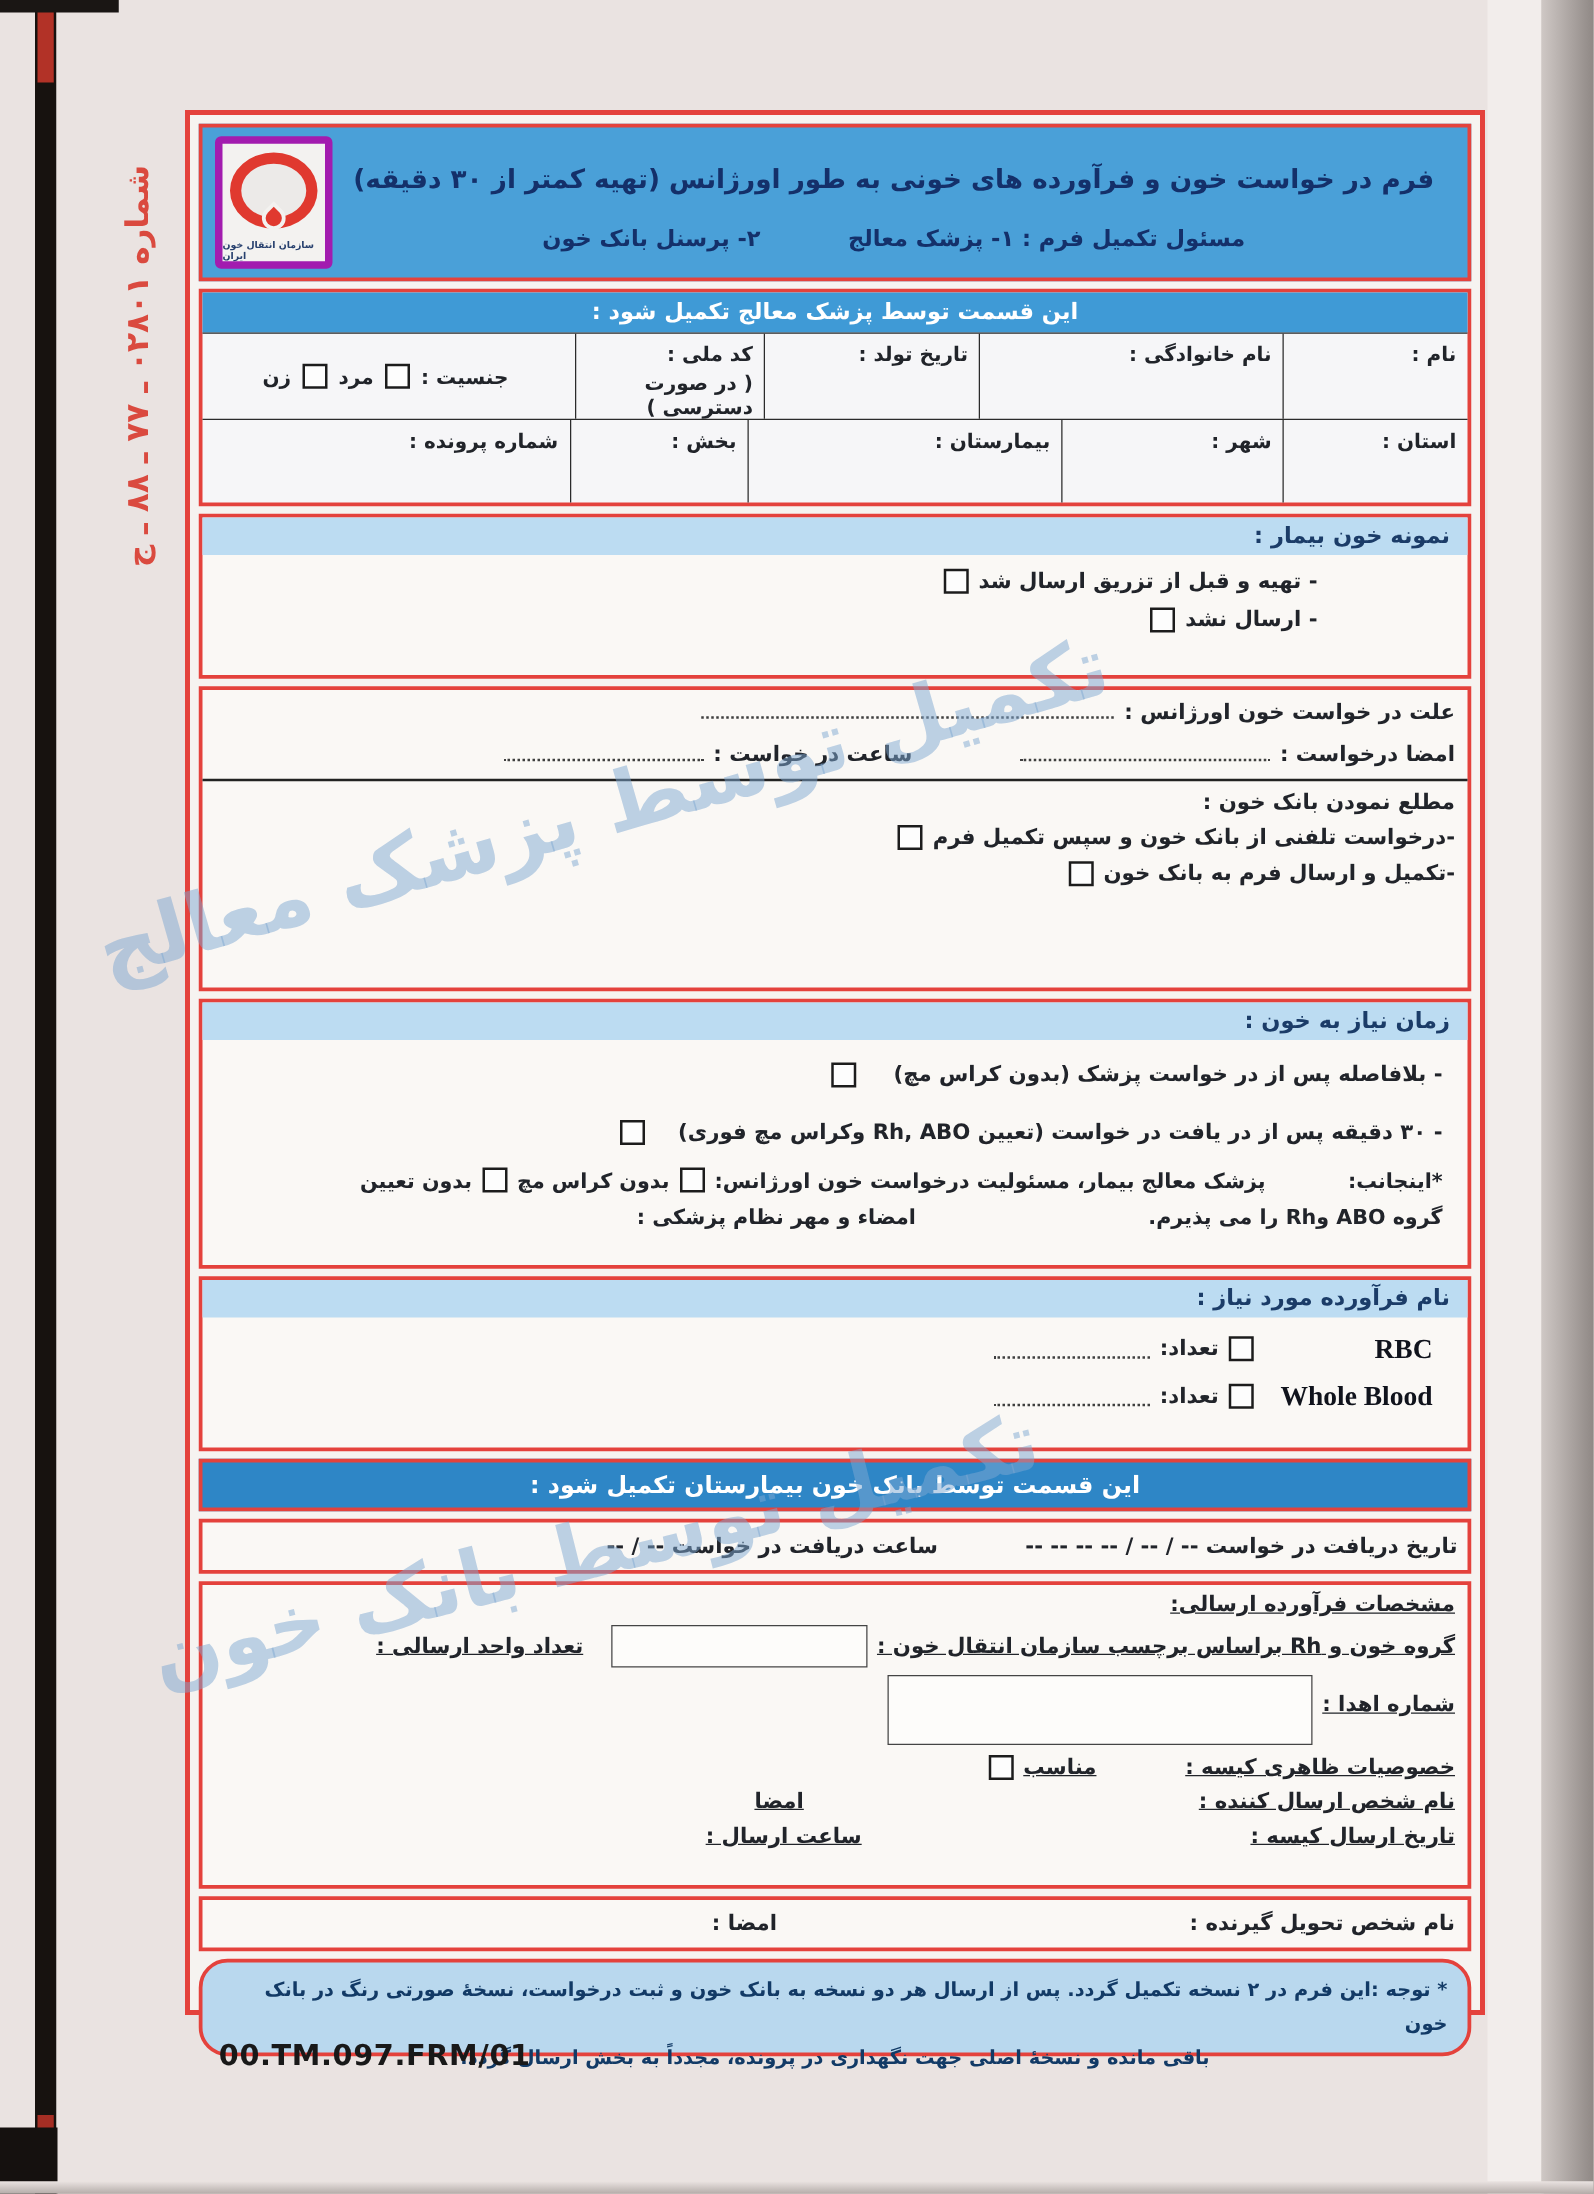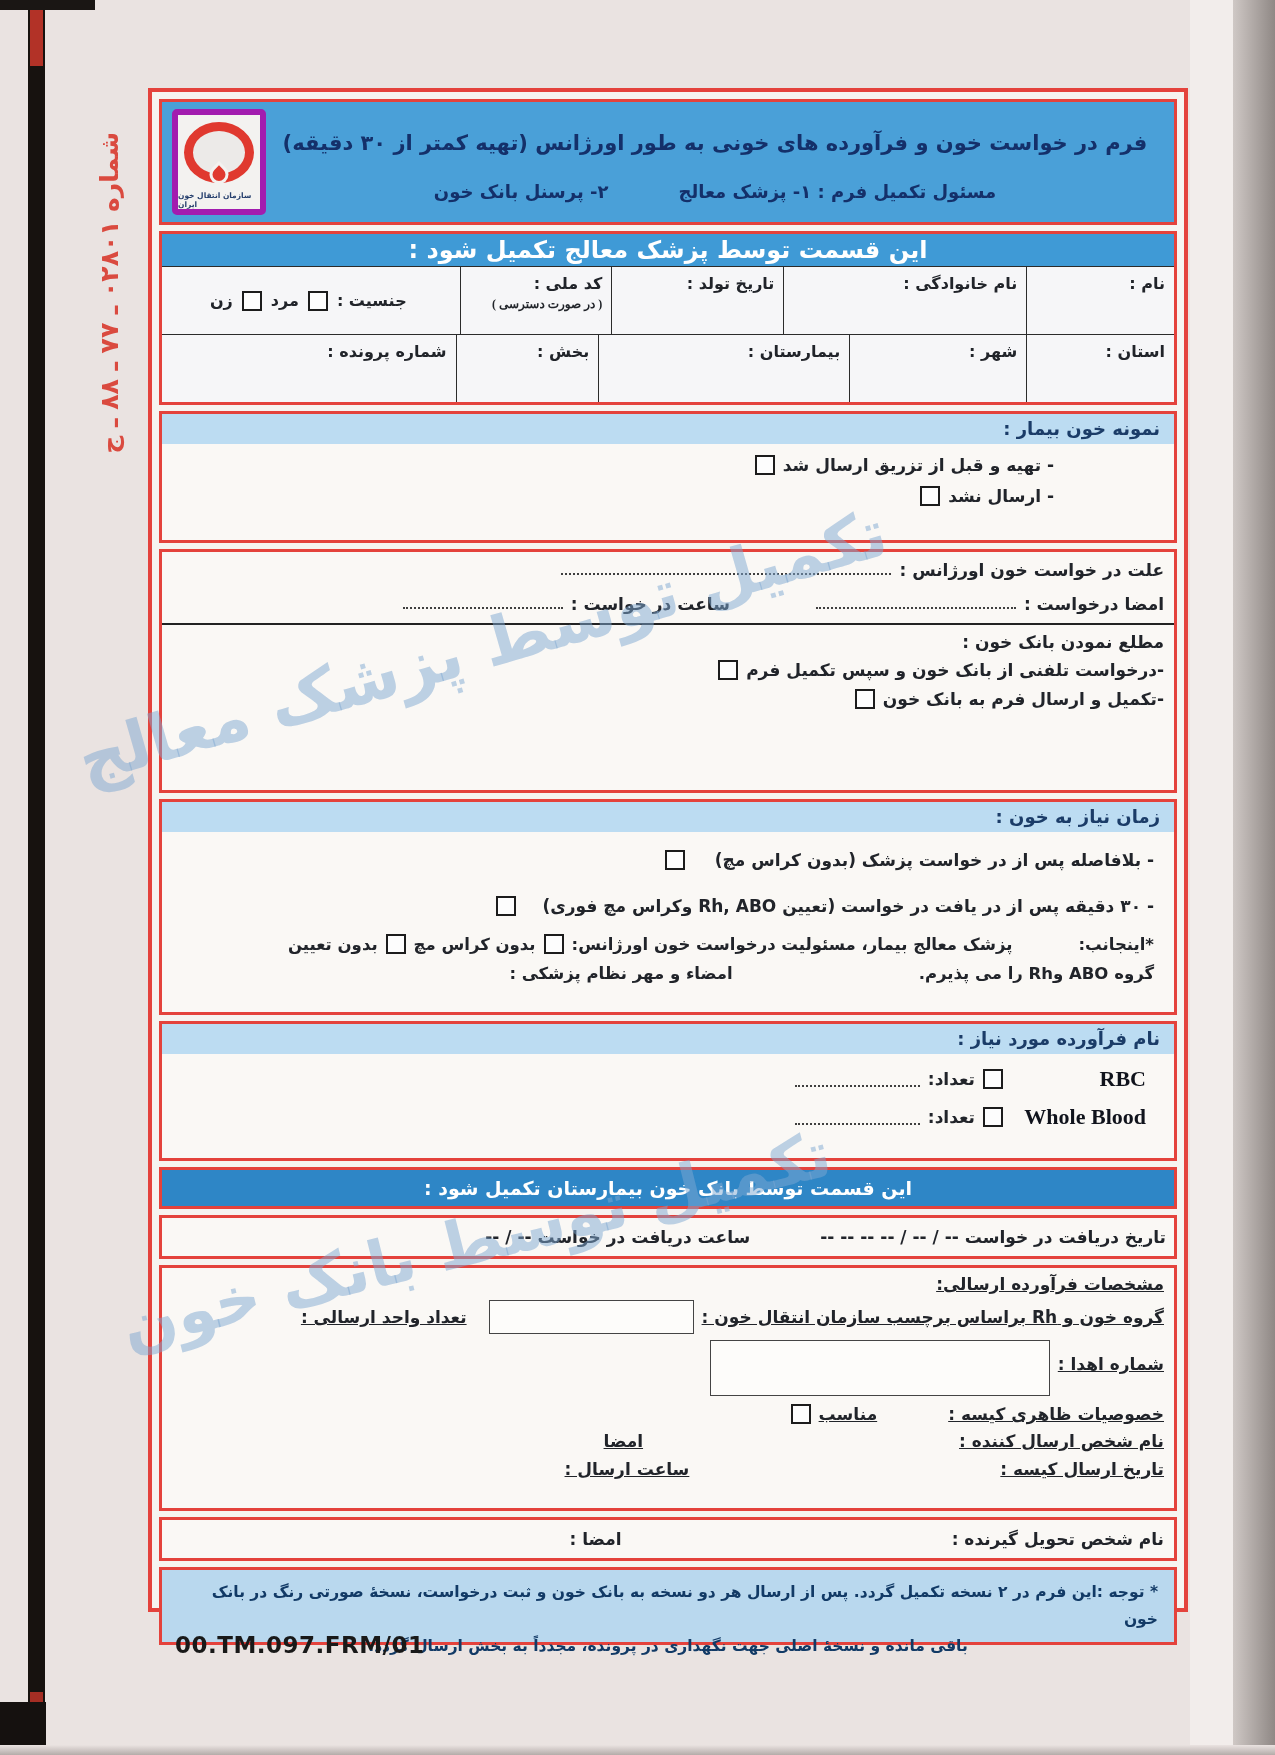"این قسمت توسط پزشک معالج" .band-blue { font-size: 24px -> 18px }
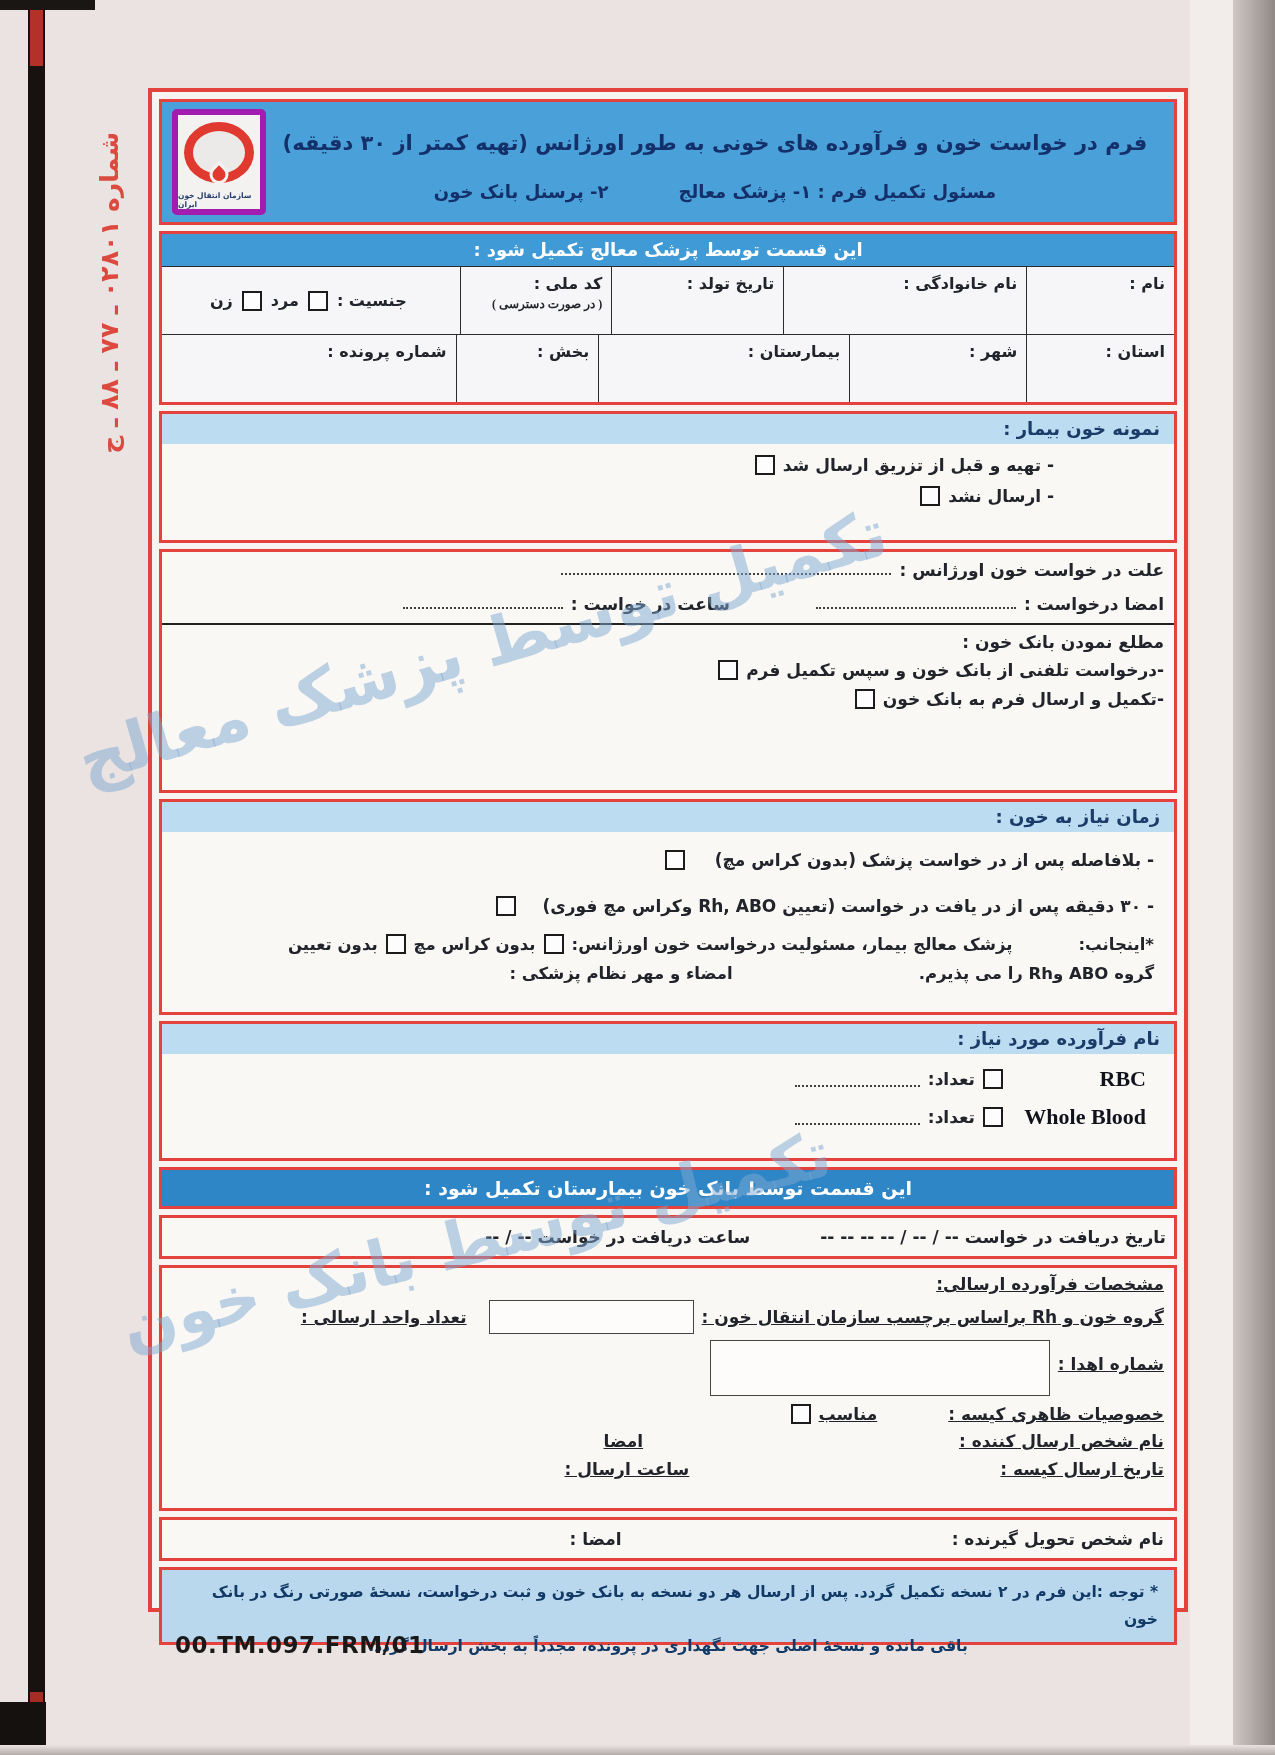"( در صورت دسترسی )" .hint { font-family: Liberation Serif, serif -> none; font-size: 12px -> 16px }
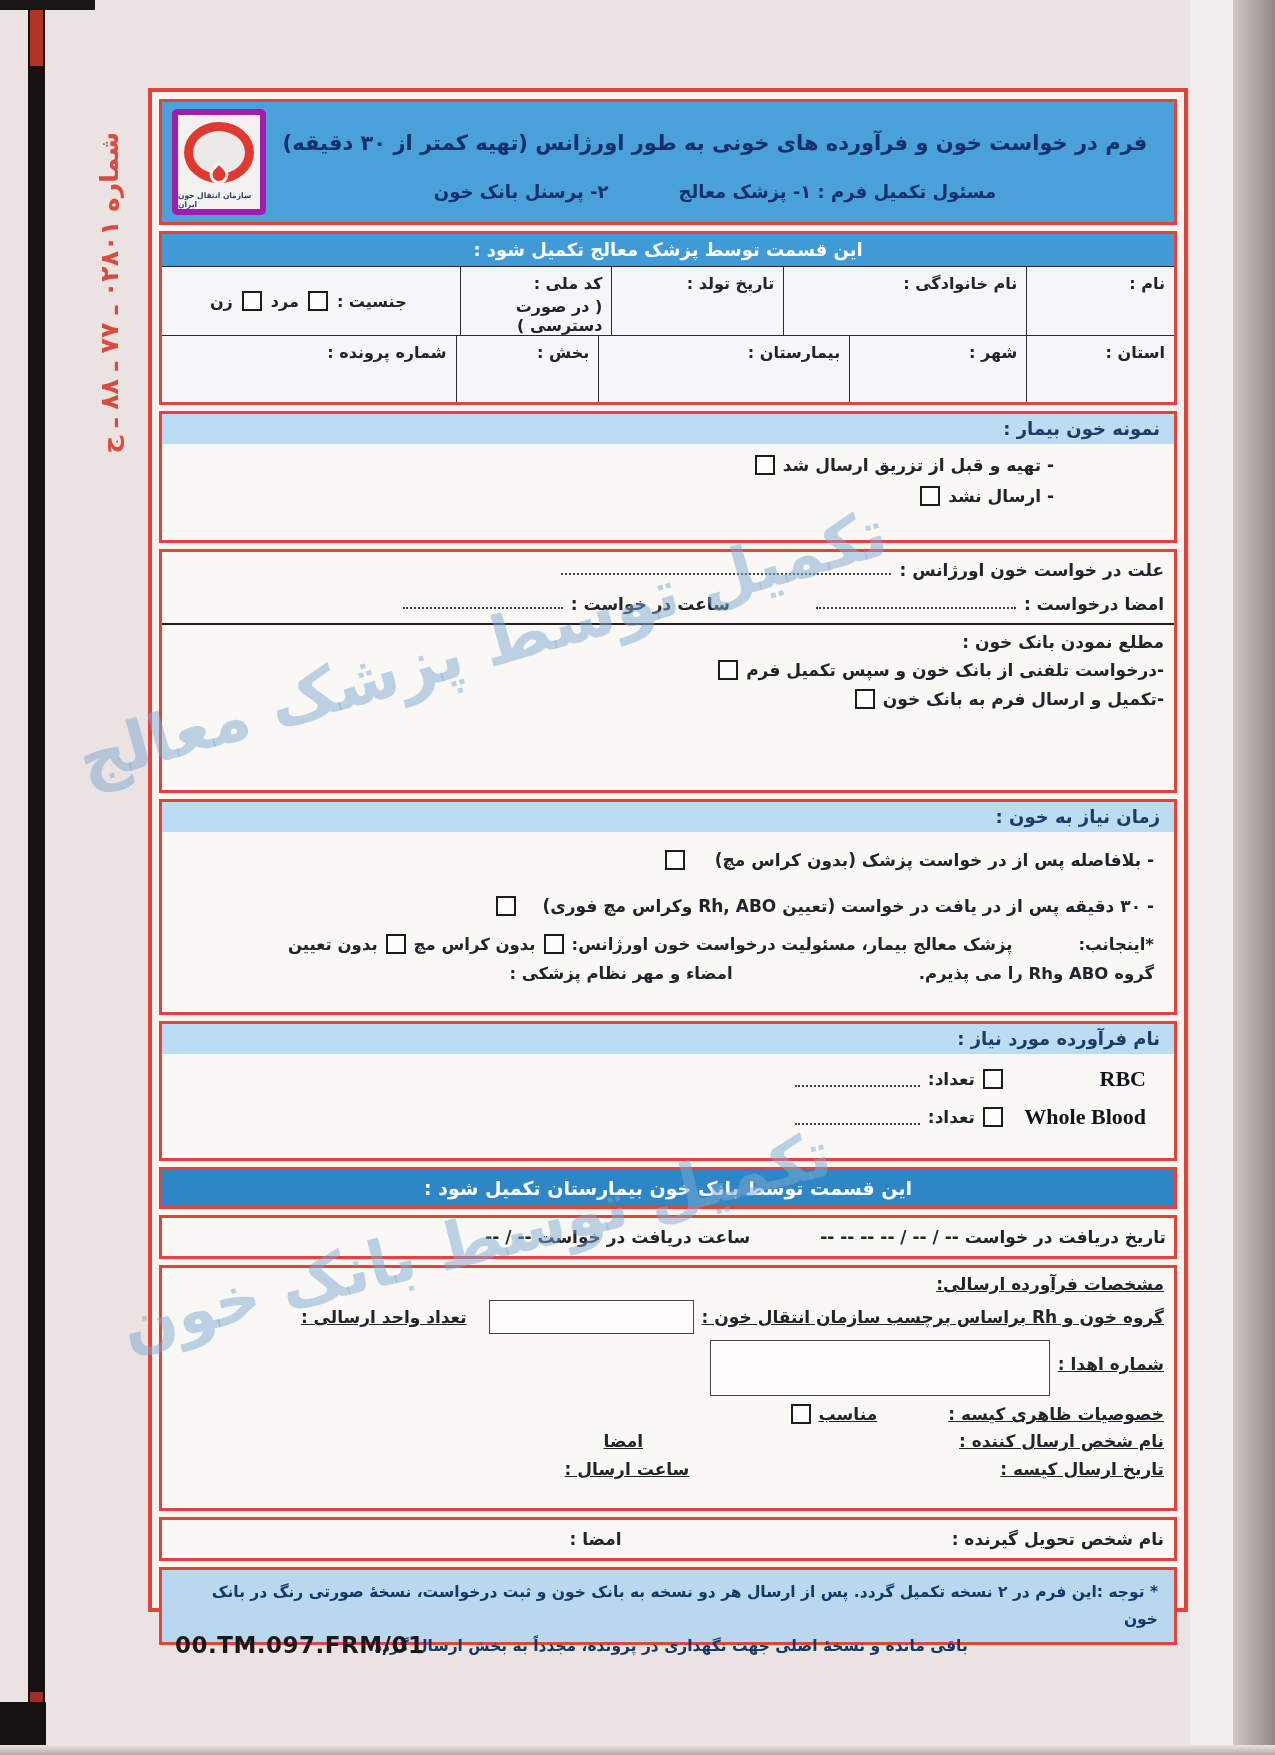"* توجه :این فرم در" .sec-note { border-radius: none -> 23px }
